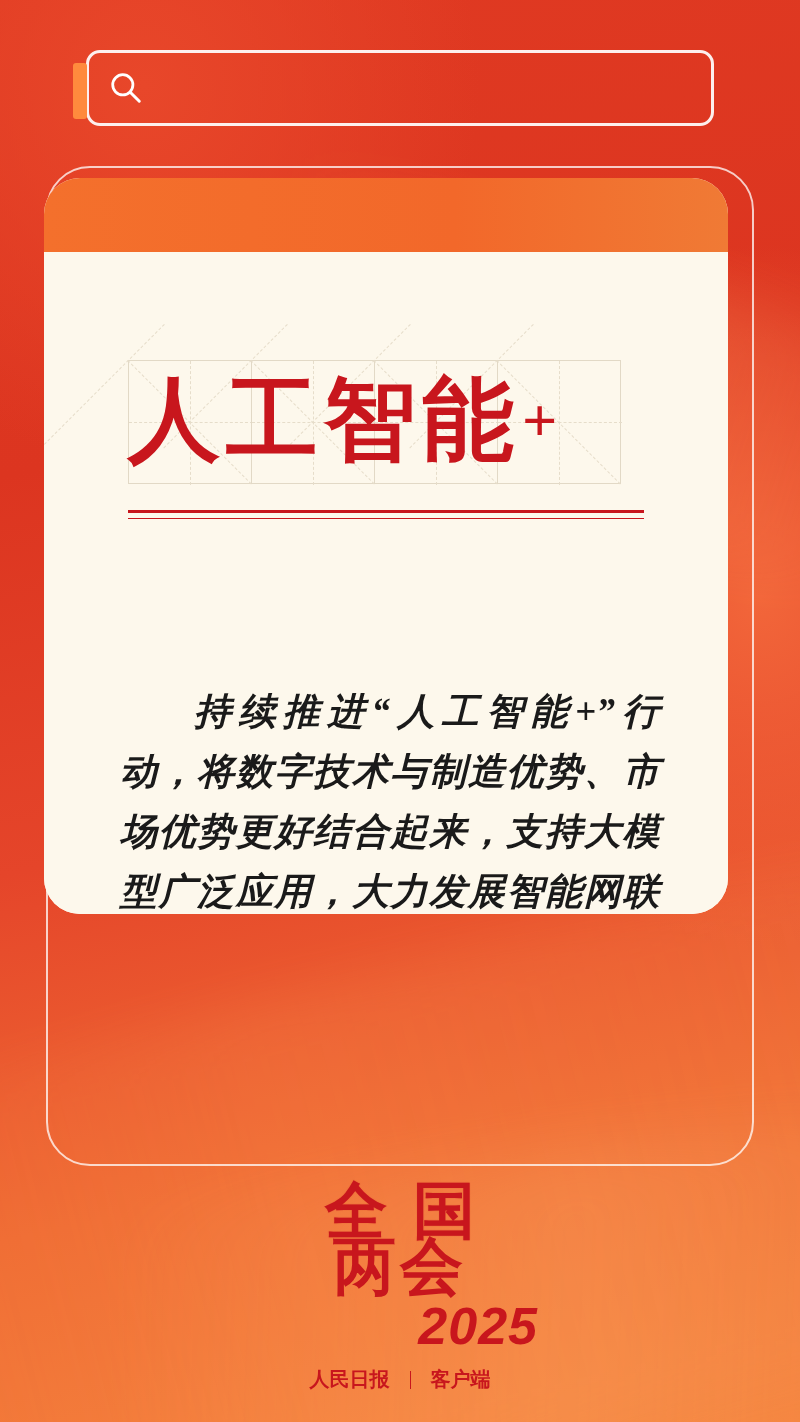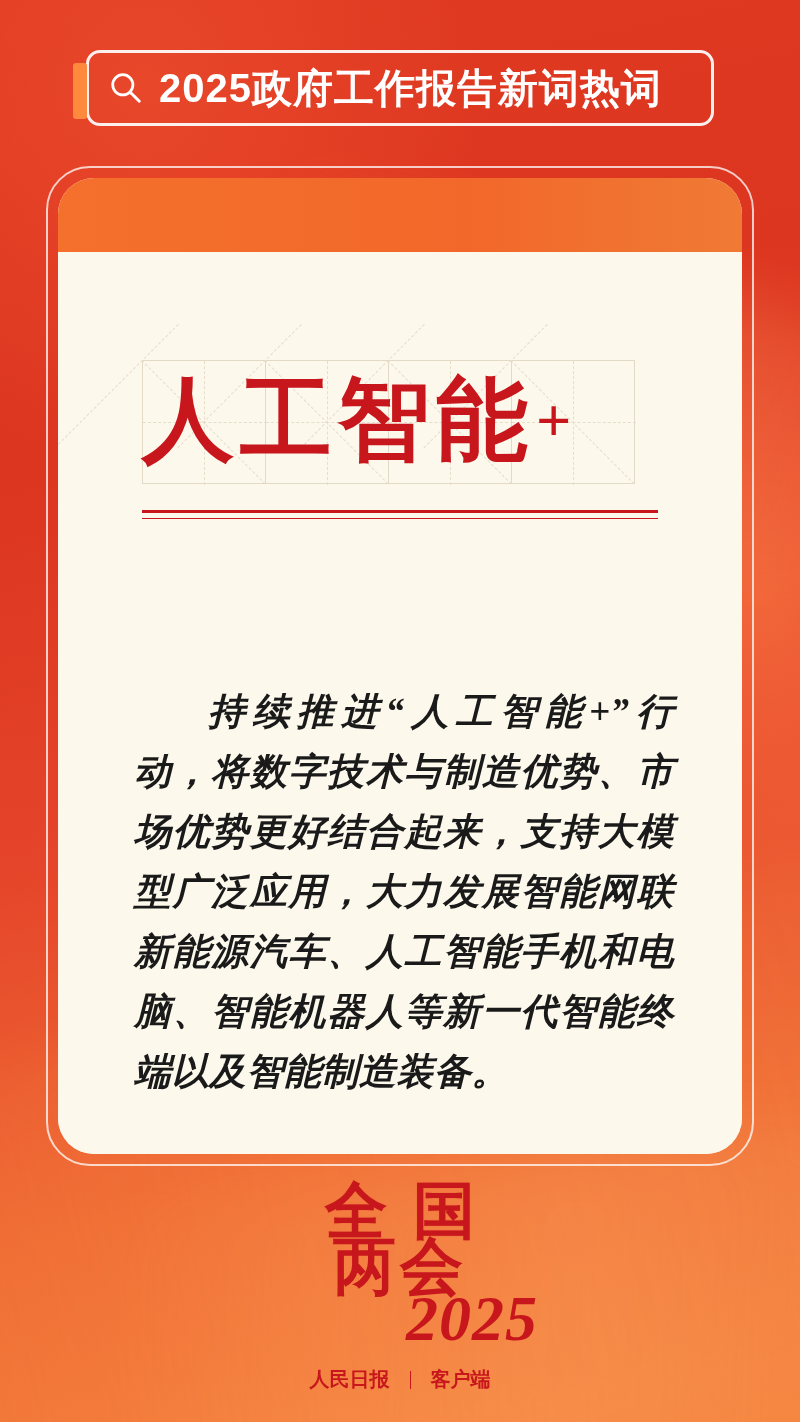"2025政府工作报告新词热词" div.header-title { html: <div>2025政府工作报告新词热词</div> -> none }
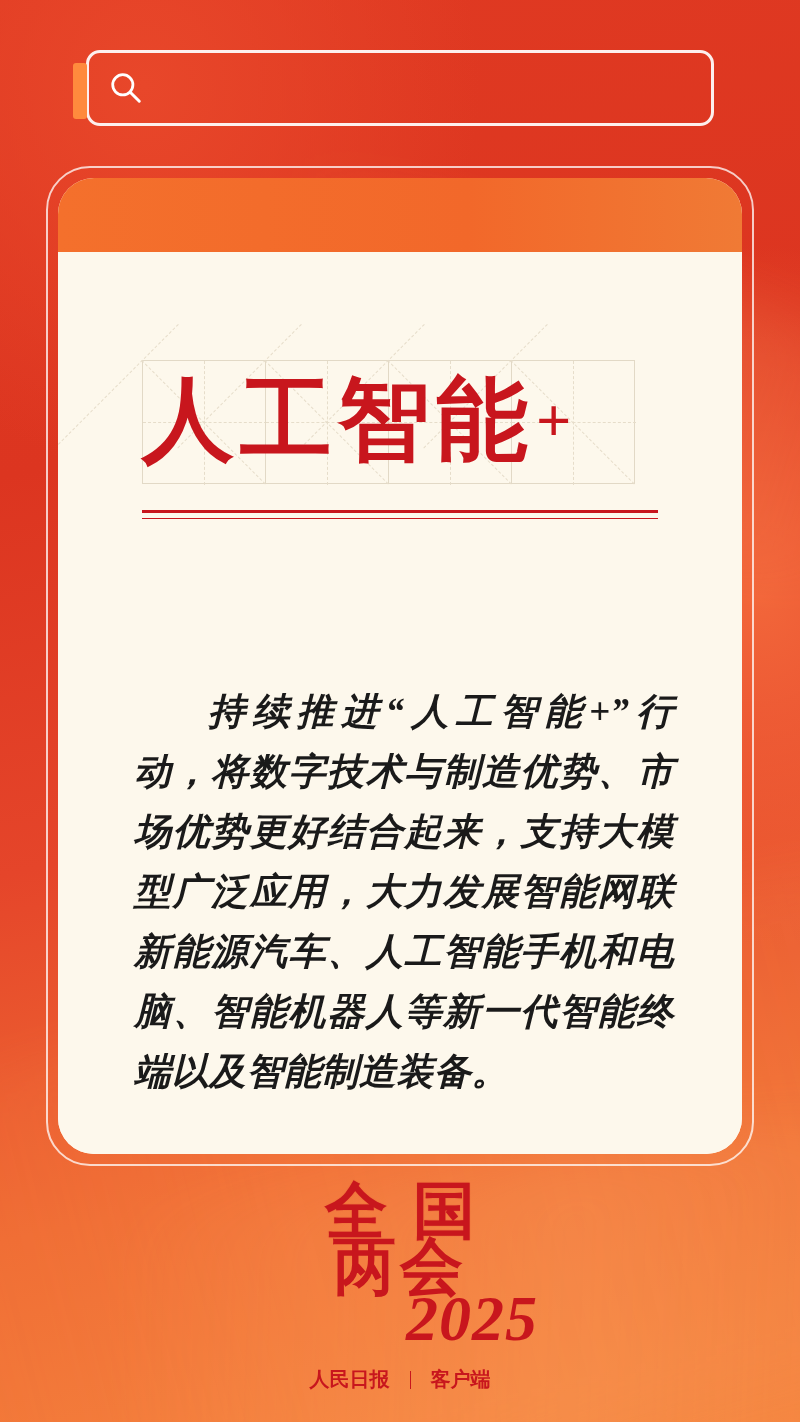"人工智能" .card { height: 976px -> 736px; left: 58px -> 44px }
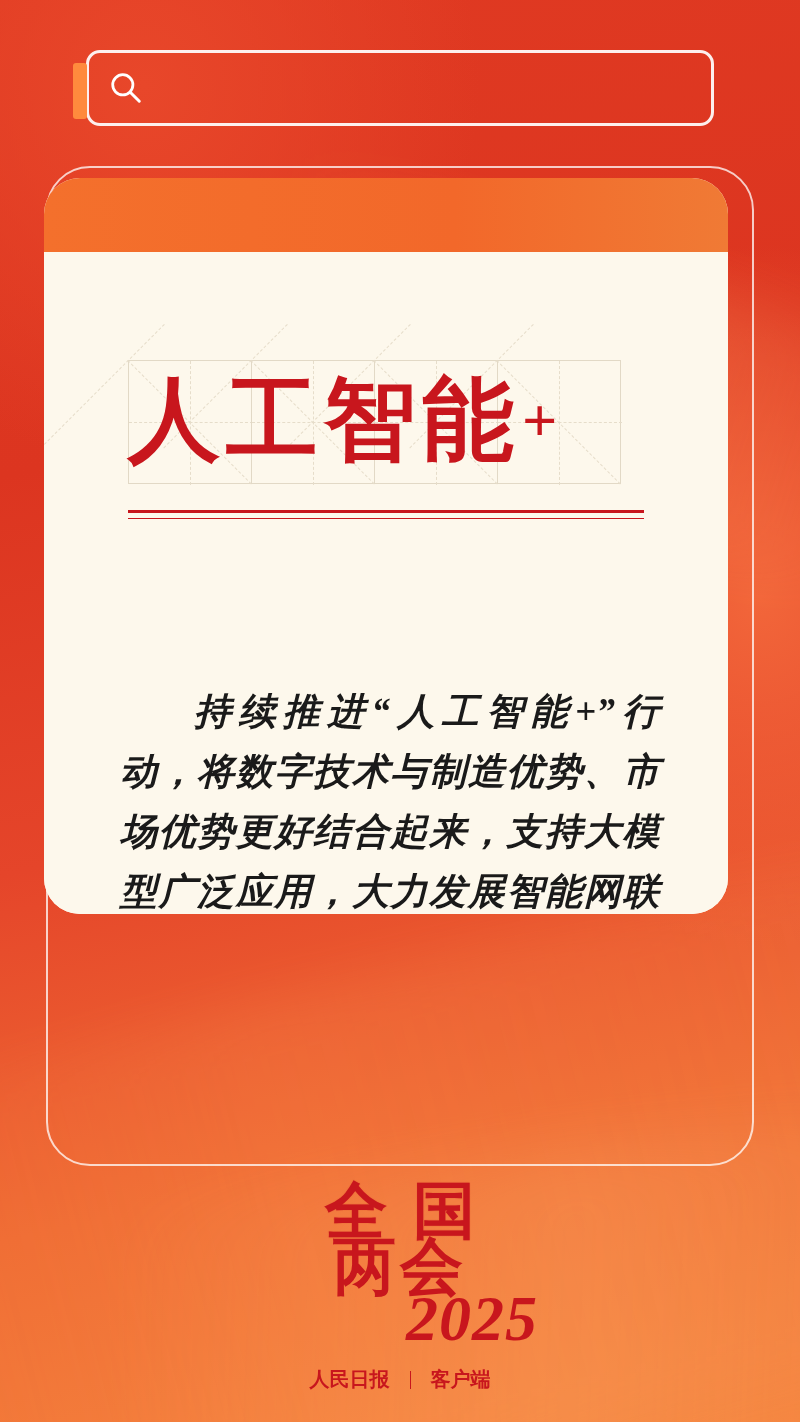"2025" .footer-year { font-family: Liberation Serif, serif -> Liberation Sans, sans-serif; font-size: 64px -> 52px }
